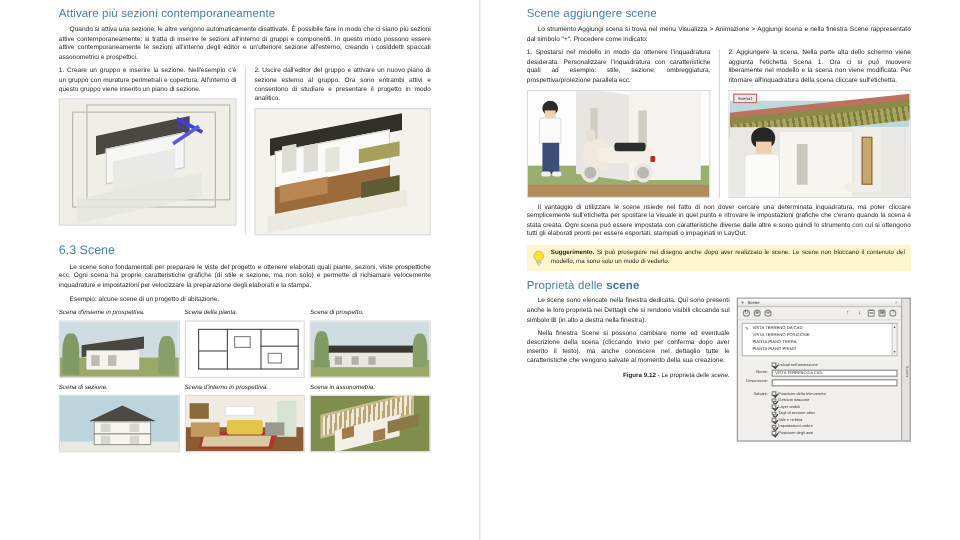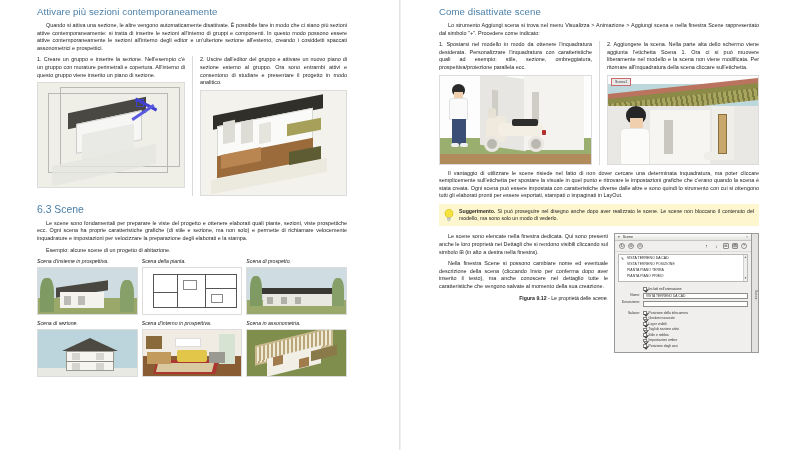"Attivare più sezioni contemporaneamente" div.col { left: 37px -> 49px }
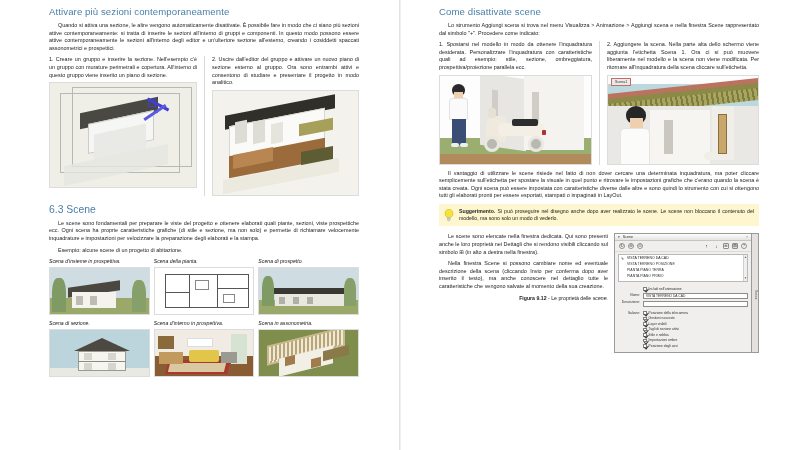"Come disattivate scene" h2.sec-head { text: Come disattivate -> Scene aggiungere }
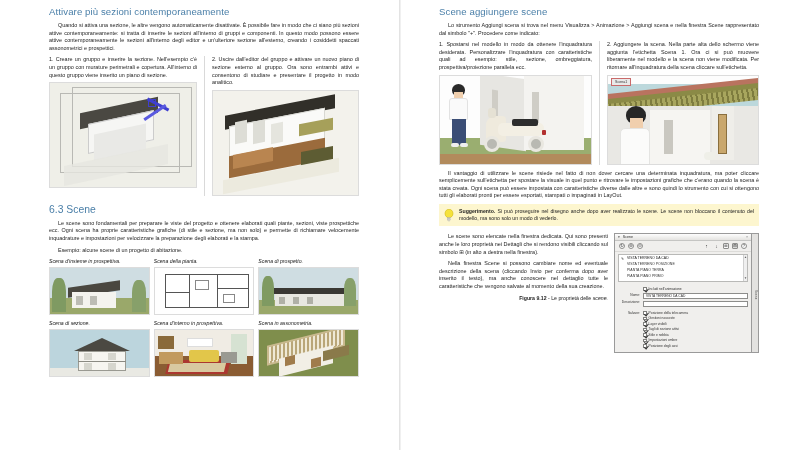"Proprietà delle scene" h2.sec-head { html: none -> <h2><span>Proprietà delle </span><b>scene</b></h2> }
